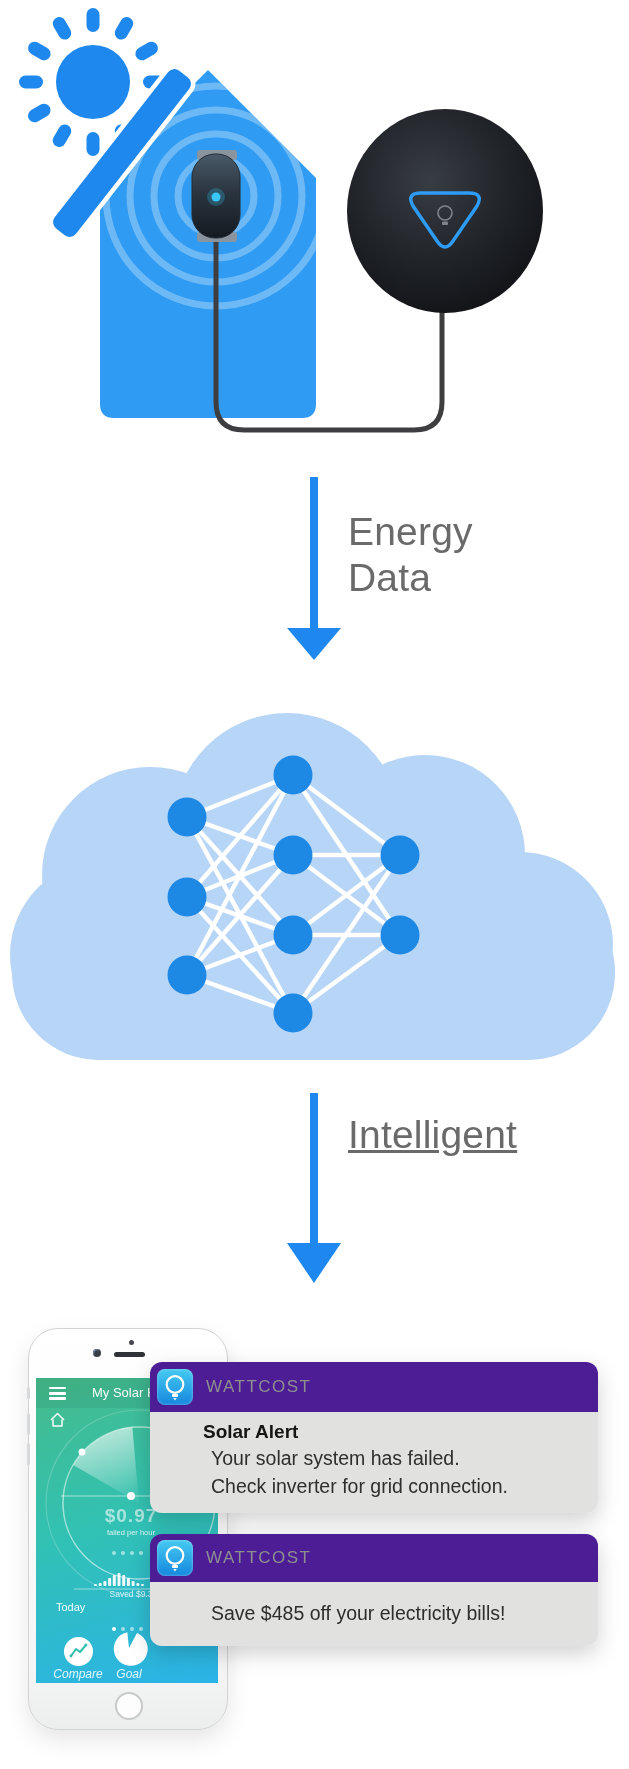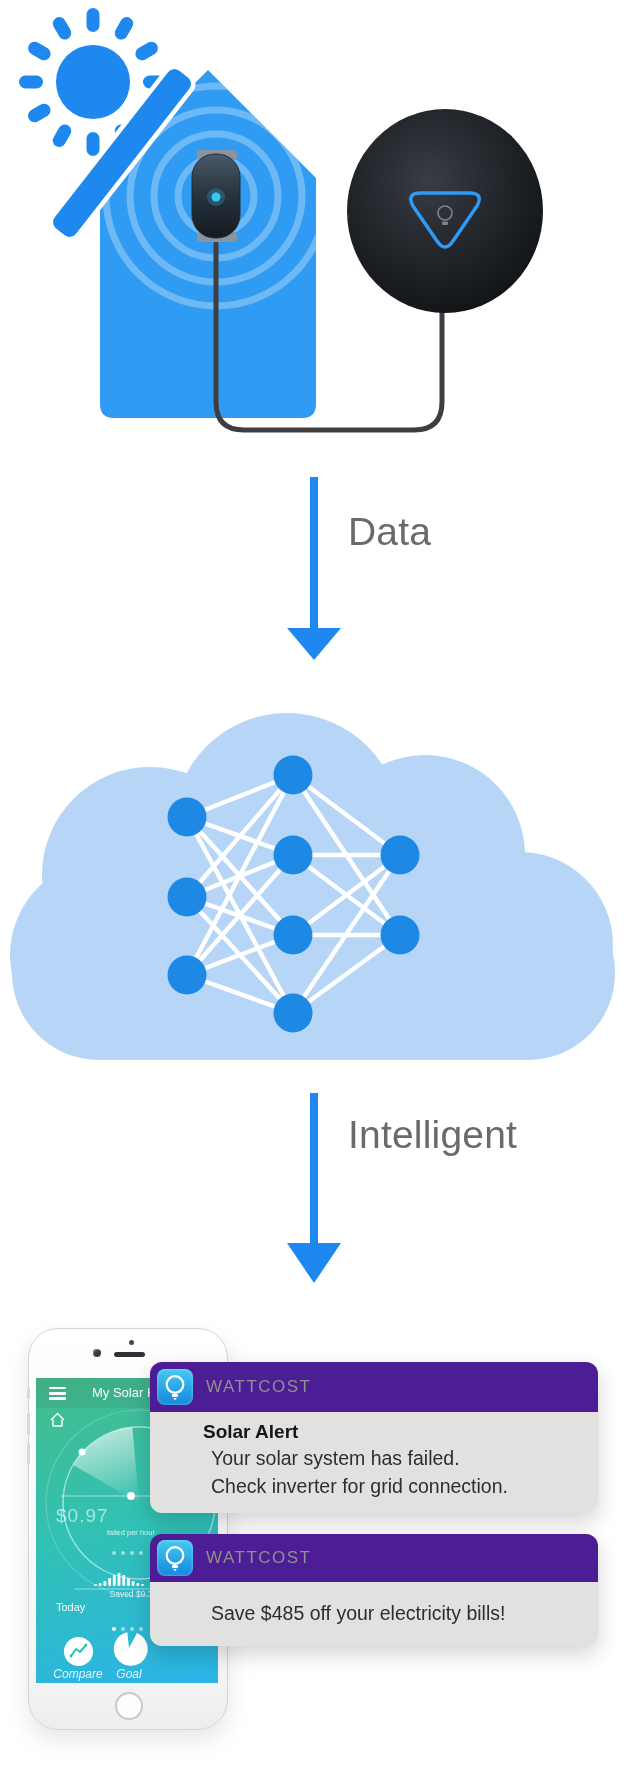"Energy" div { html: none -> <div>Energy</div> }
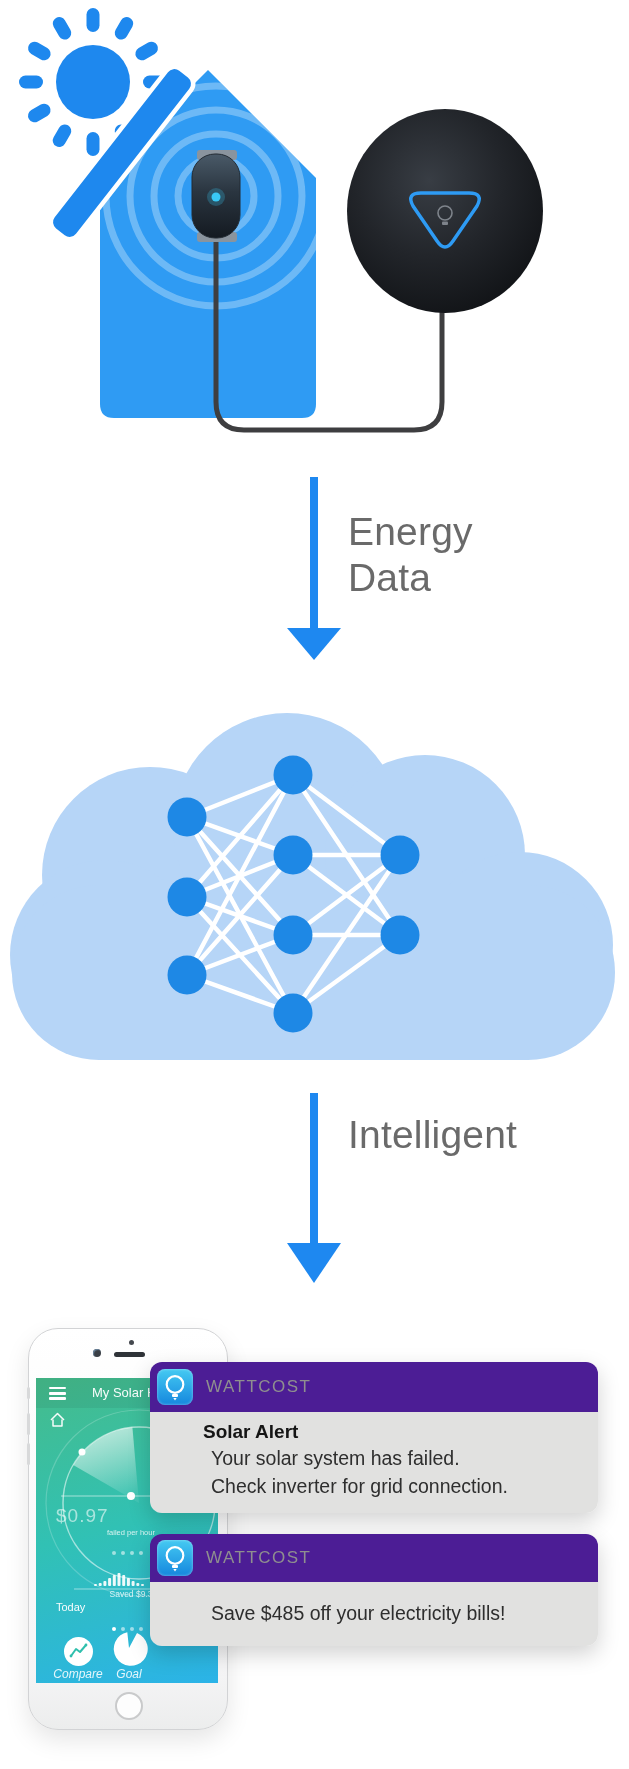"Intelligent" #flow-label-2 { text-decoration: none -> underline }
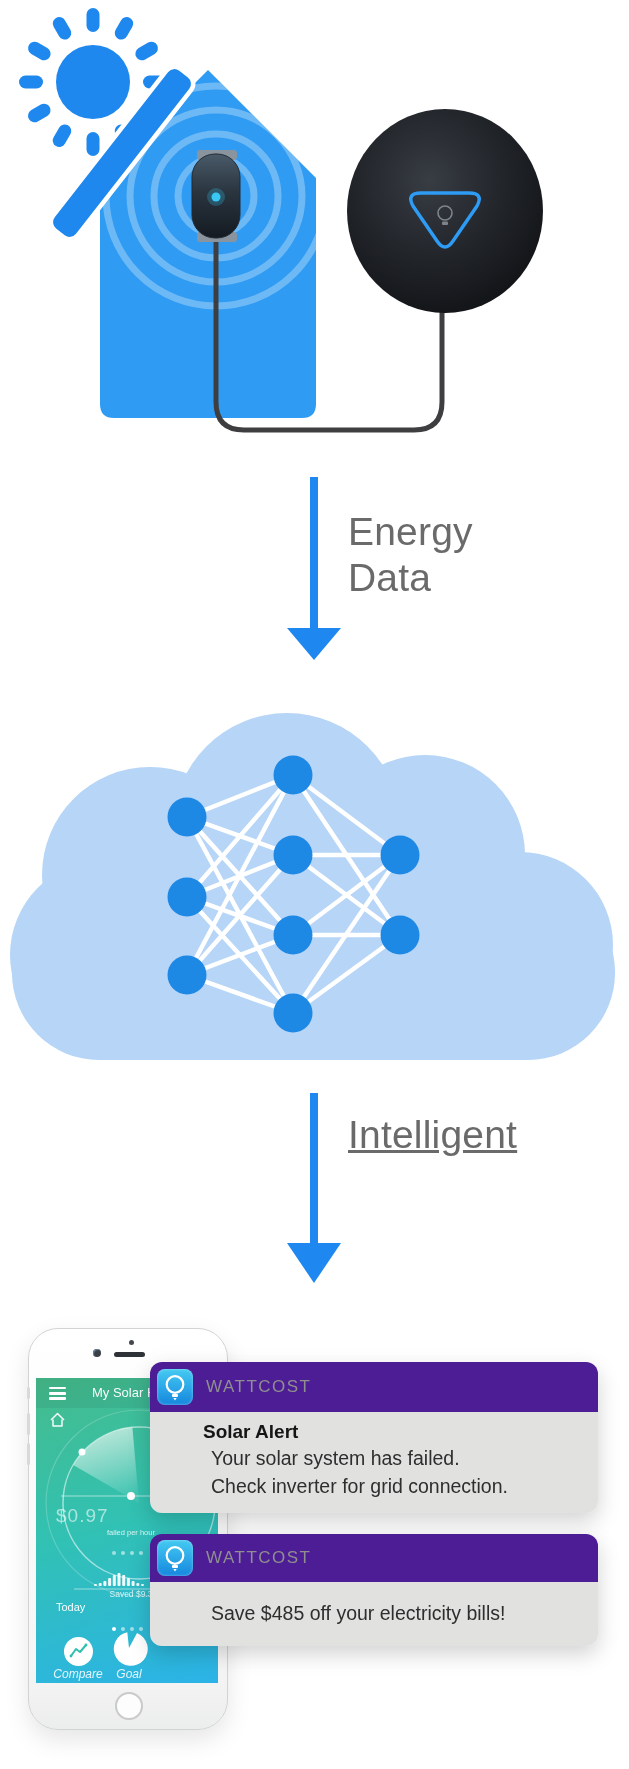"$0.97" .amount { font-weight: 400 -> 700; text-align: none -> center }
